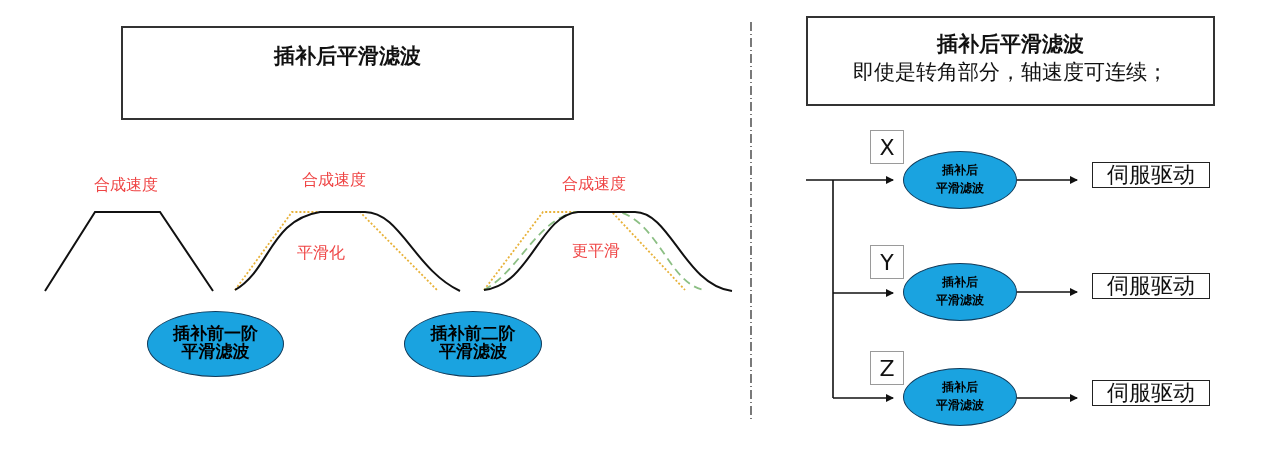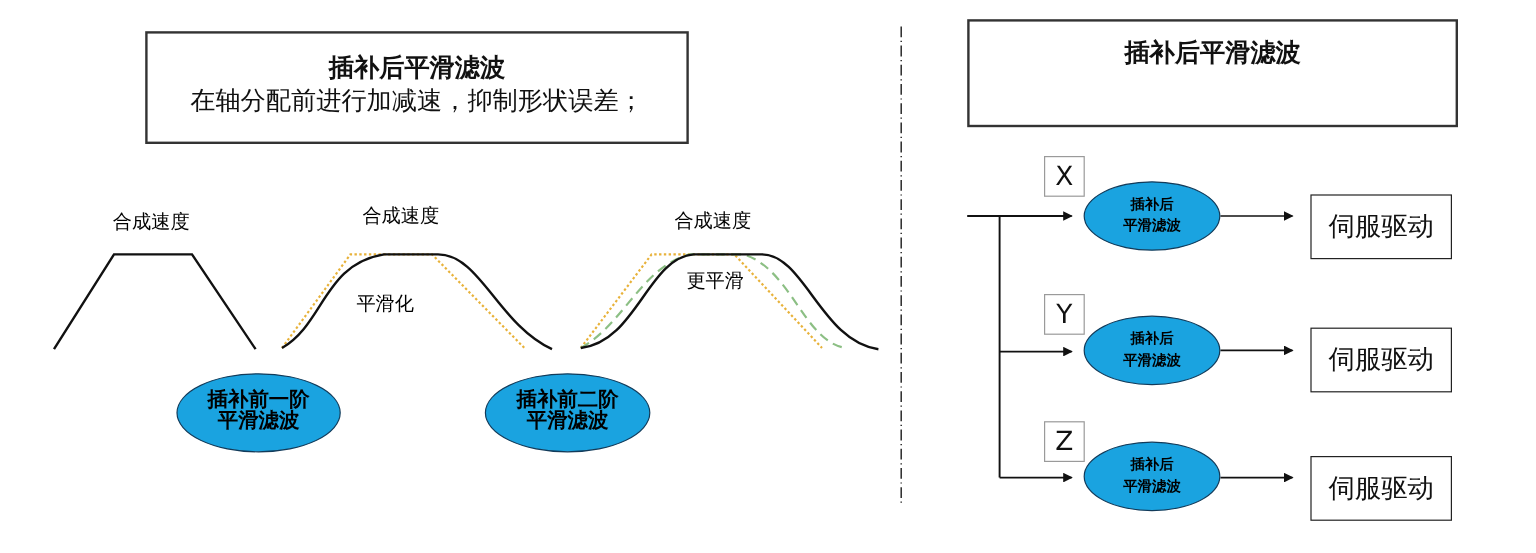"在轴分配前进行加减速，抑制形状误差；" div.t2 { html: <div>在轴分配前进行加减速，抑制形状误差；</div> -> none }
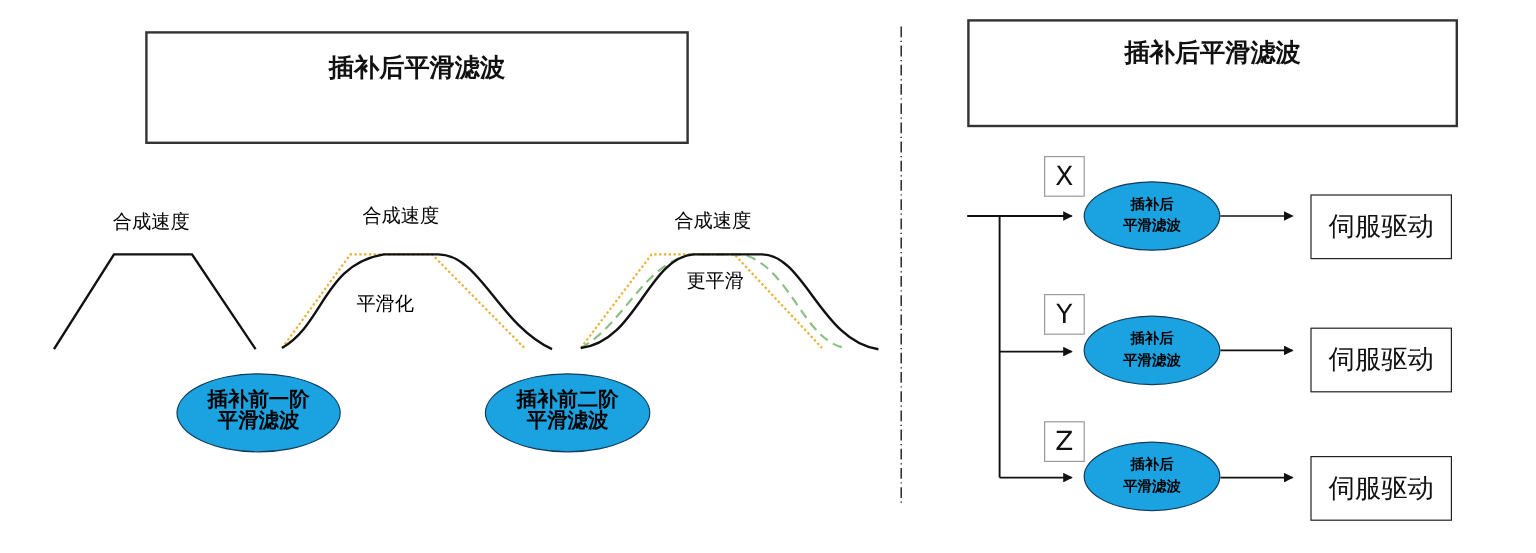"即使是转角部分，轴速度可连续；" div.t2 { html: none -> <div>即使是转角部分，轴速度可连续；</div> }
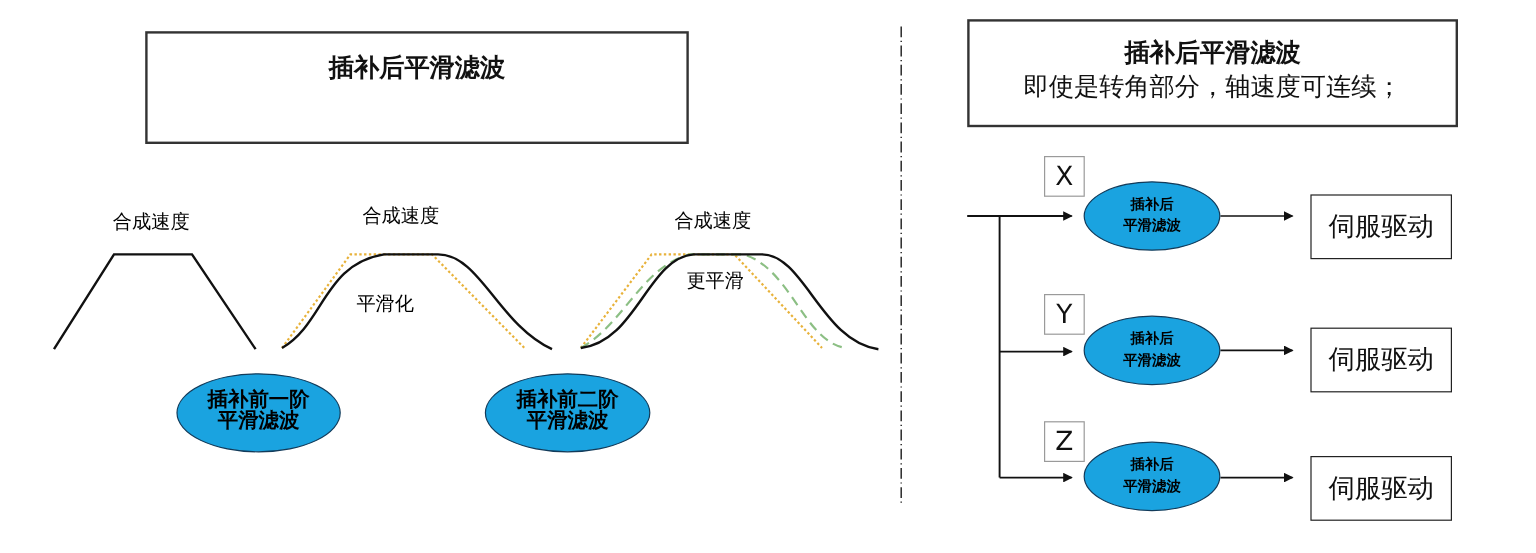"合成速度" .curve-label { color: #000000 -> #ef4444 }
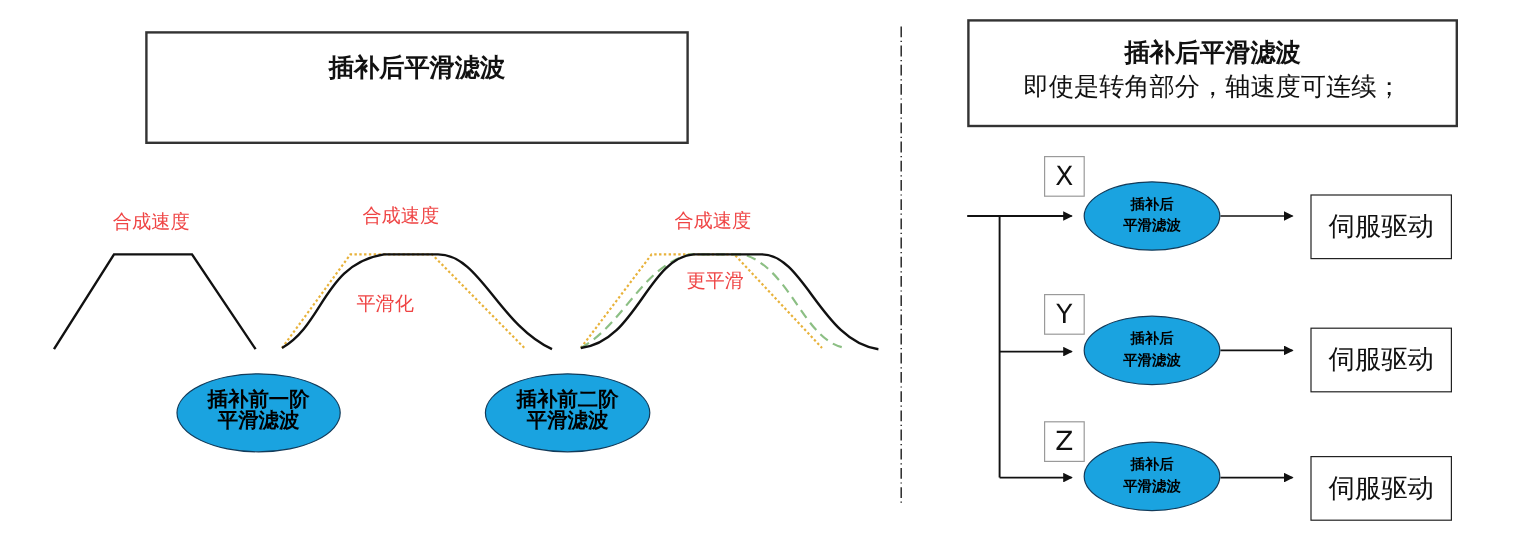"伺服驱动" .servo-box { height: 54px -> 26px }
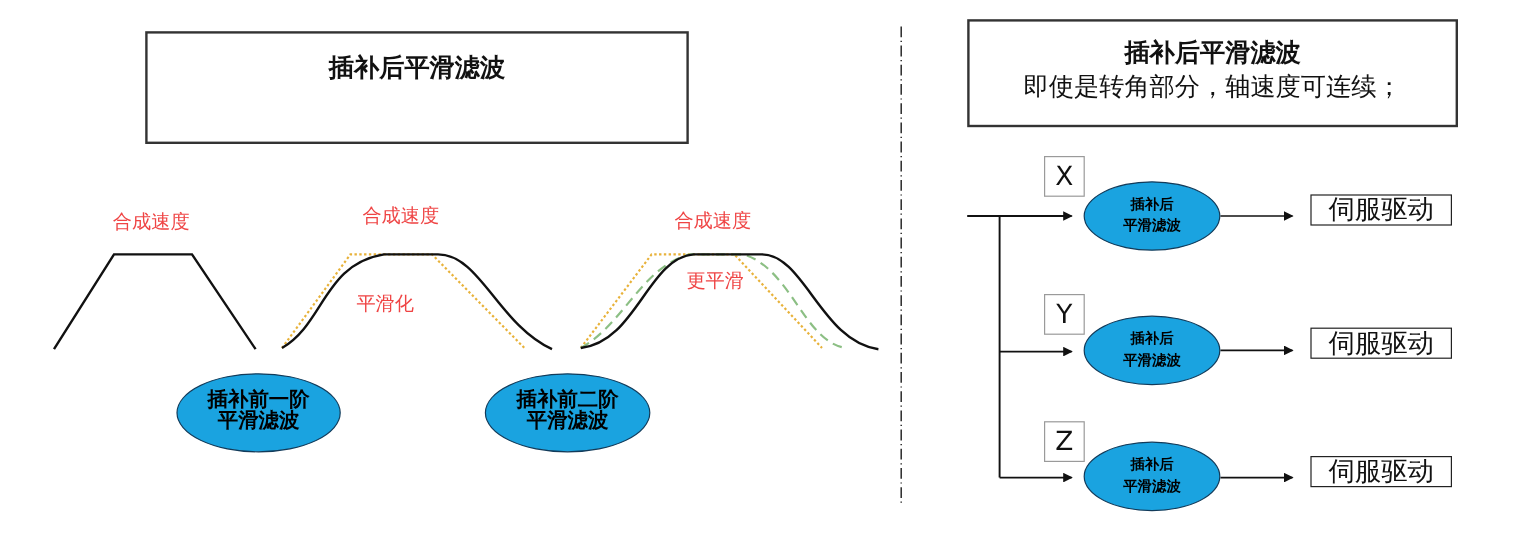"更平滑" div.curve-label { top: 224px -> 241px }
